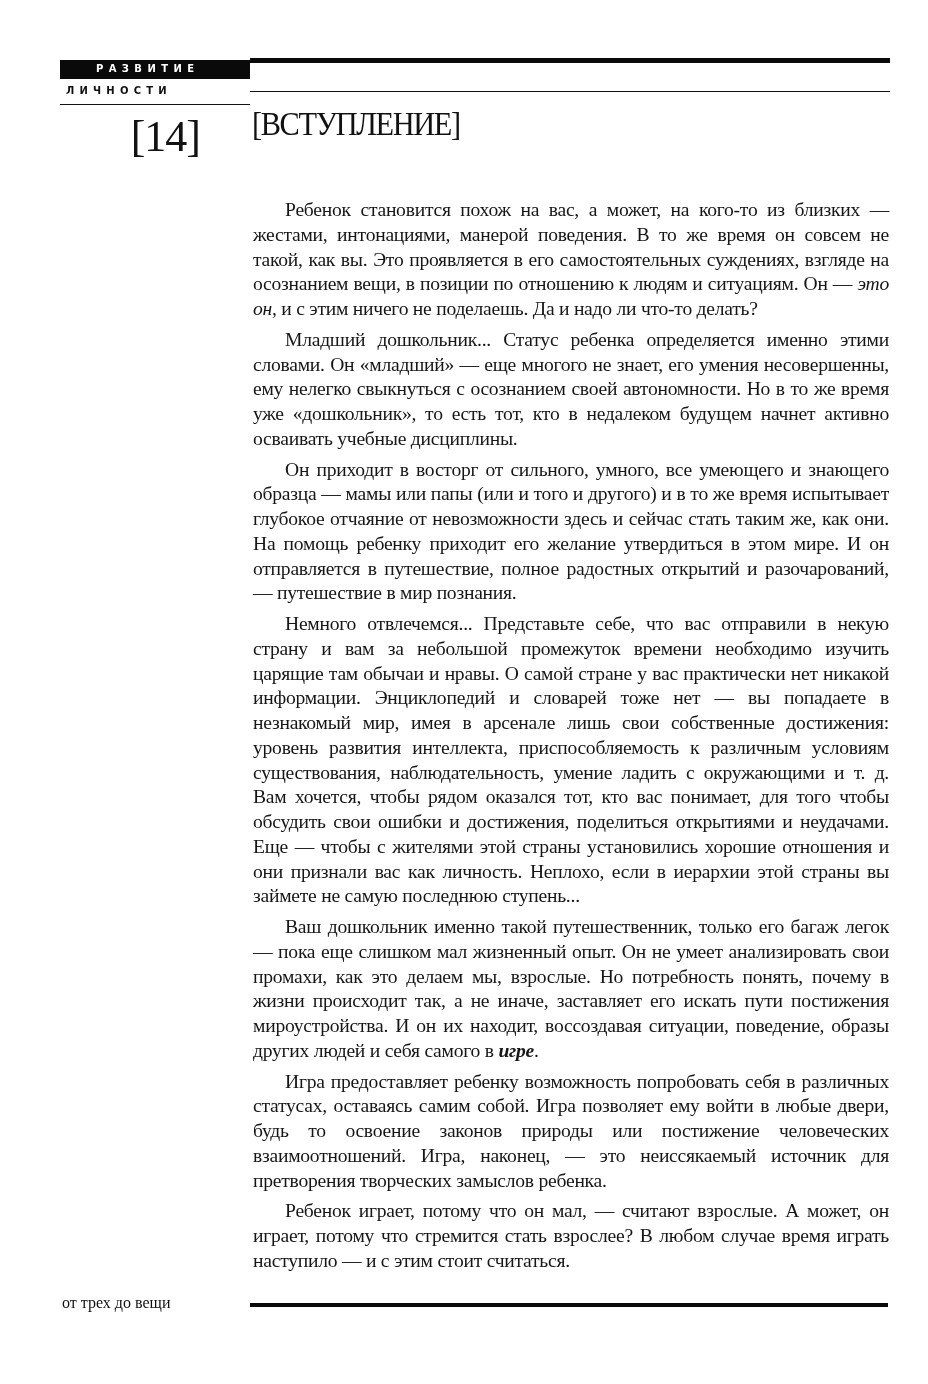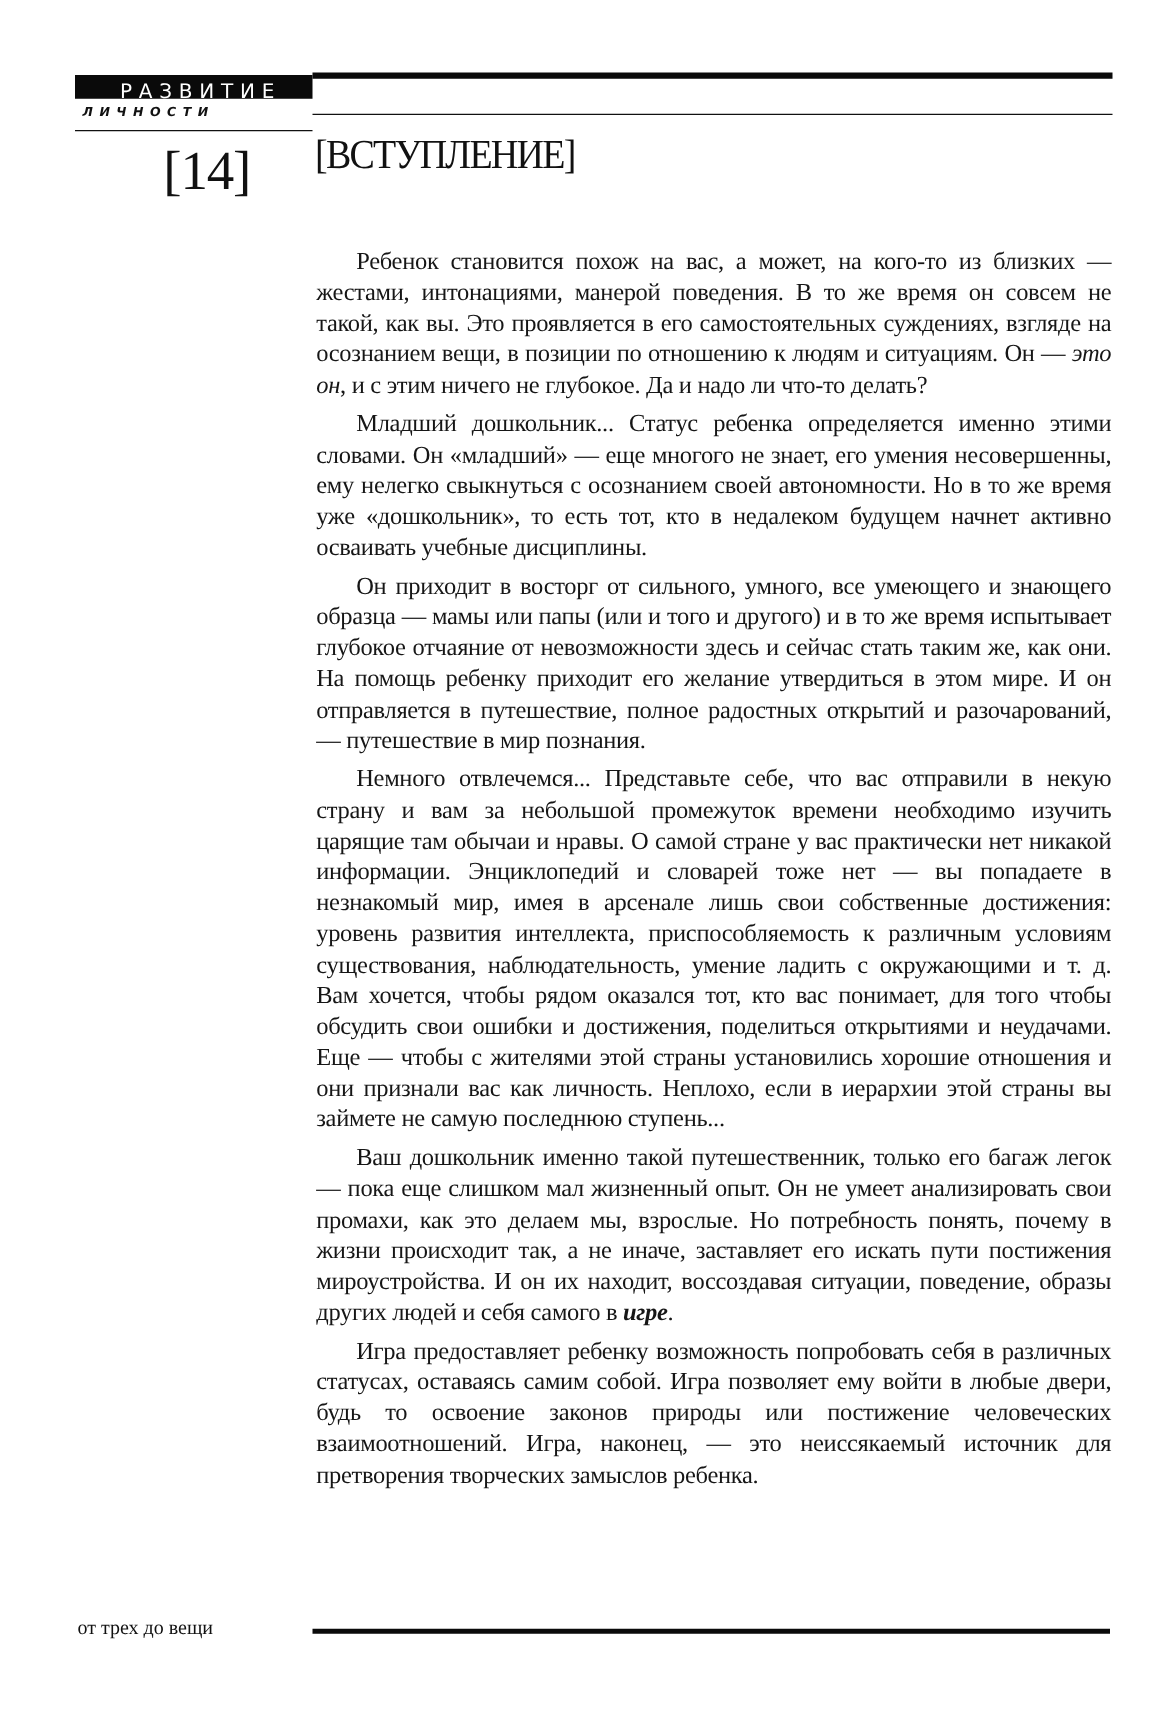"РАЗВИТИЕ" .section-bar span { font-size: 16px -> 10px; font-weight: normal -> bold }
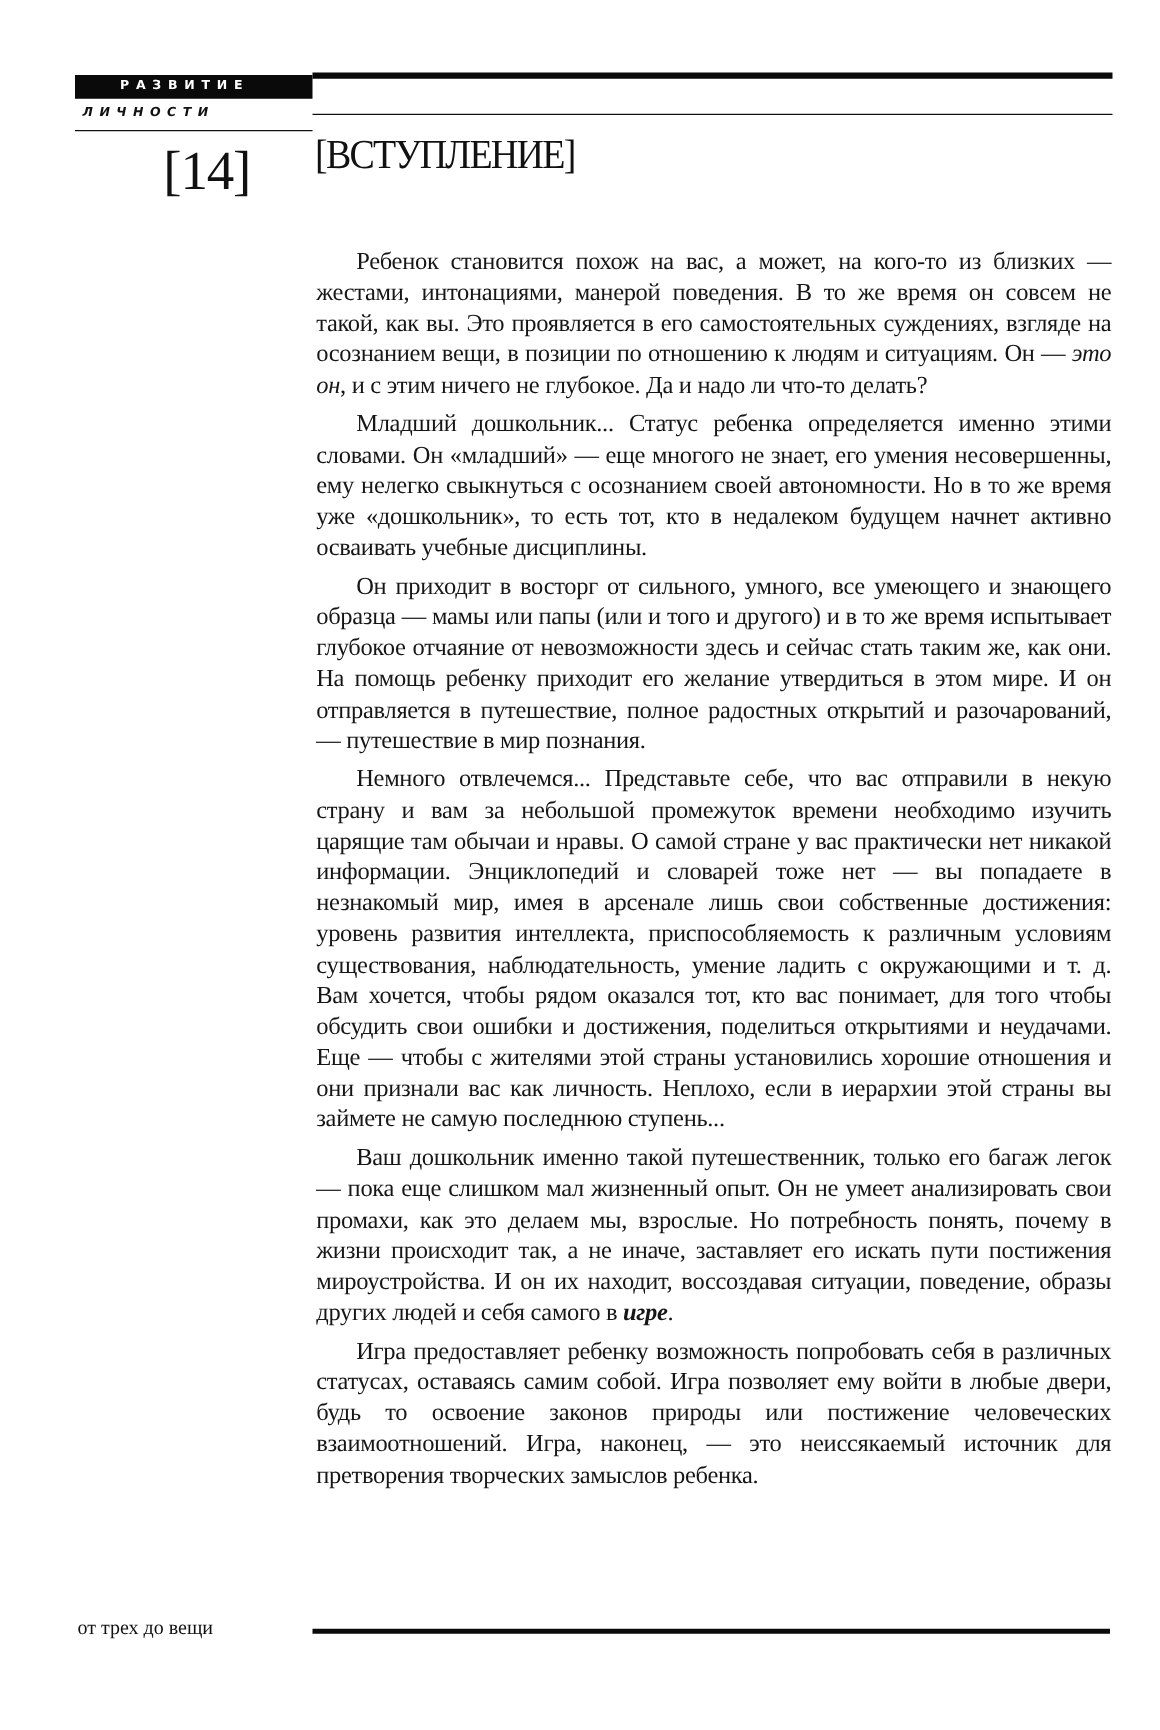"ЛИЧНОСТИ" .section-sub { font-style: italic -> none }
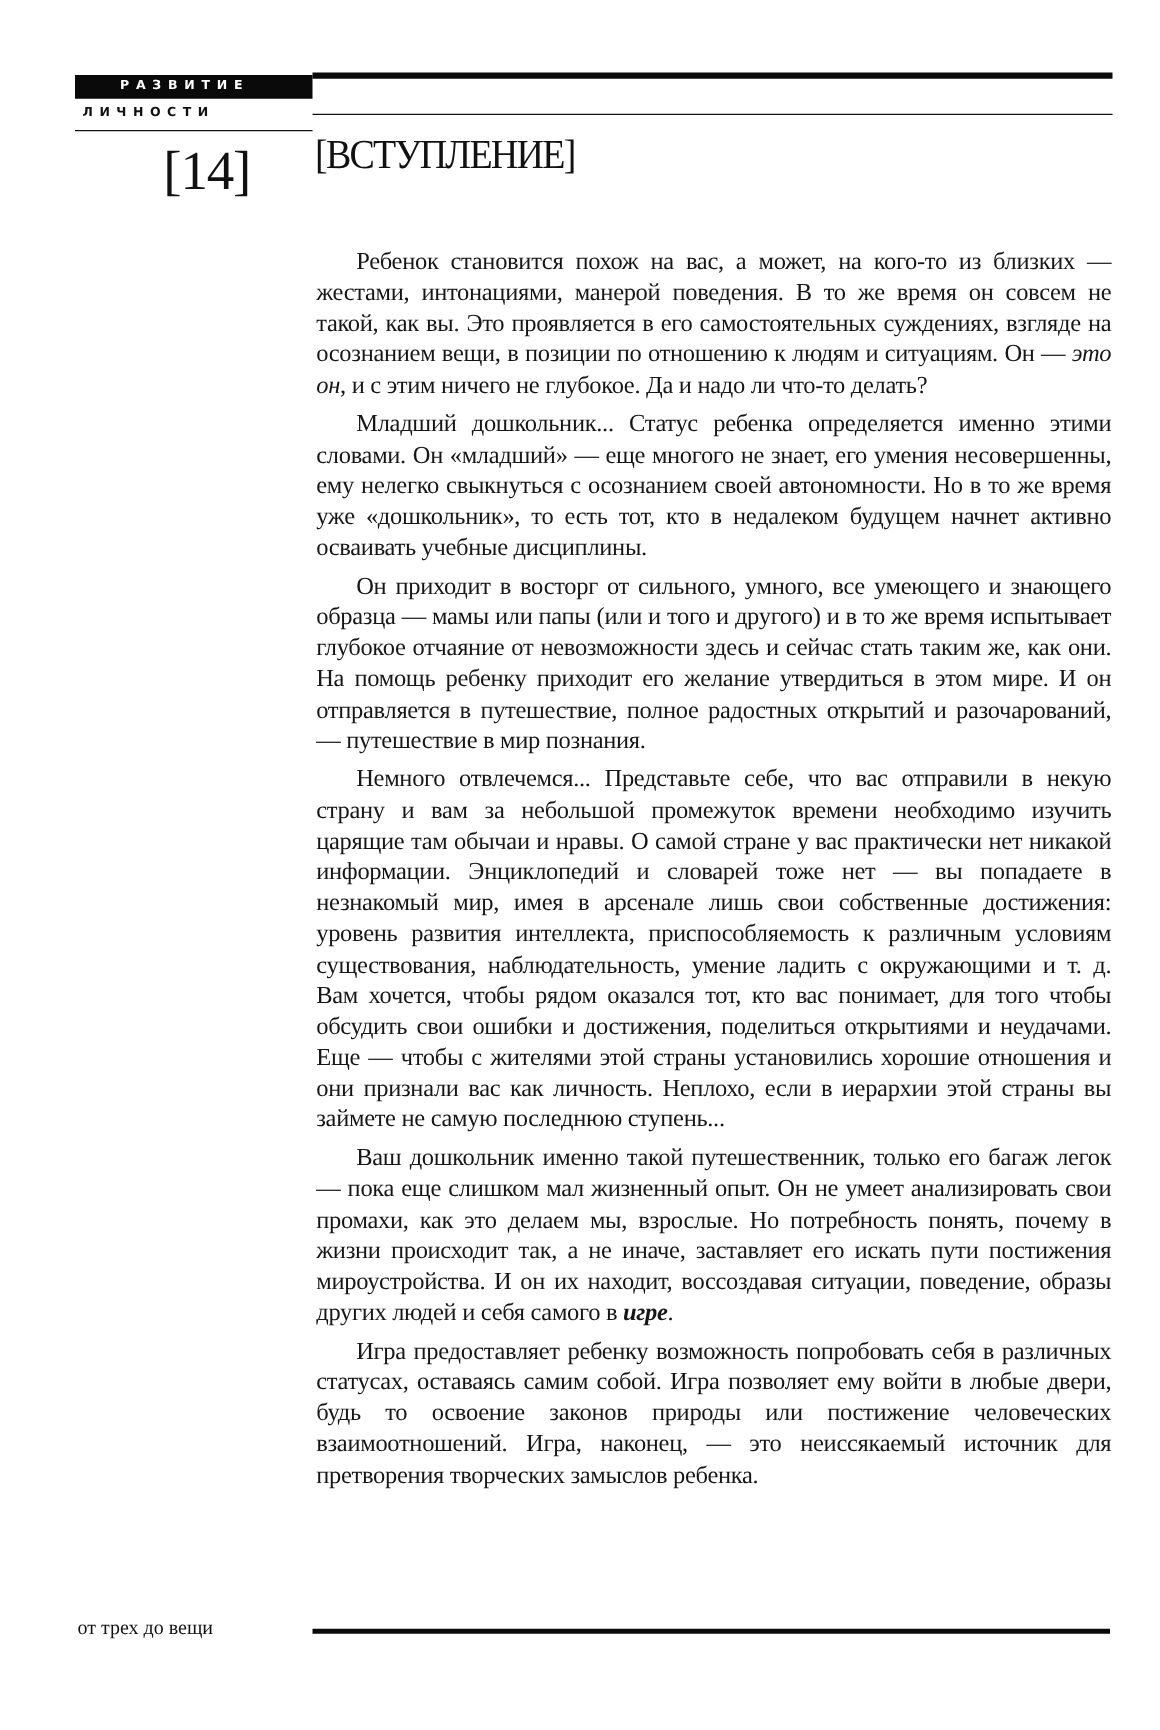", и с этим ничего" span { text: глубокое -> поделаешь }
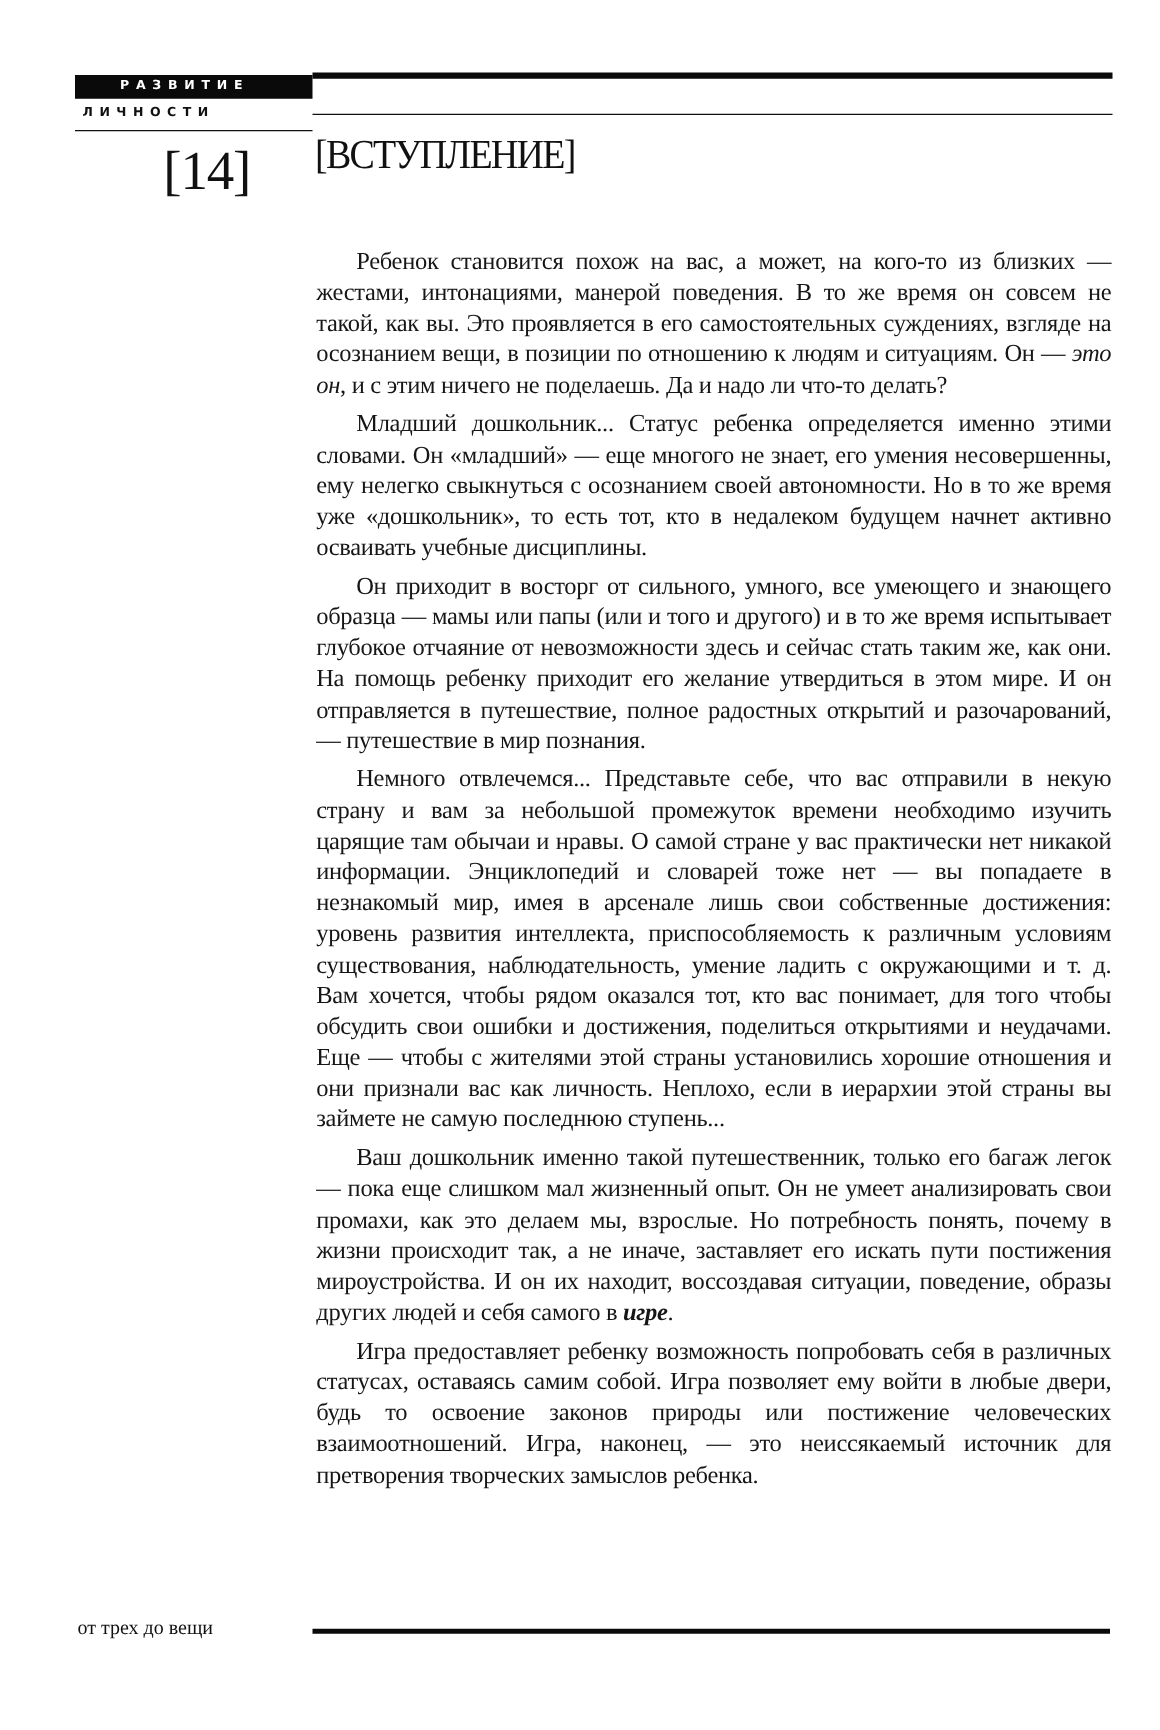"Ребенок играет, потому что он" p { html: none -> <p>Ребенок играет, потому что он мал, — считают взрослые. А может, он играет, потому что стремится стать взрослее? В любом случае время играть наступило — и с этим стоит считаться.</p> }
